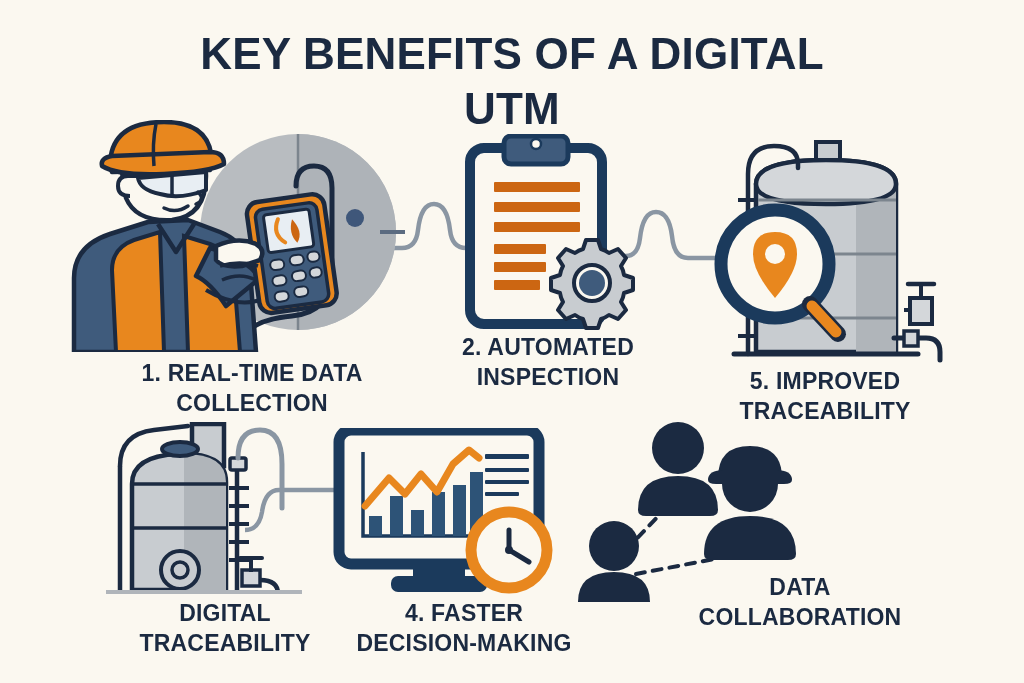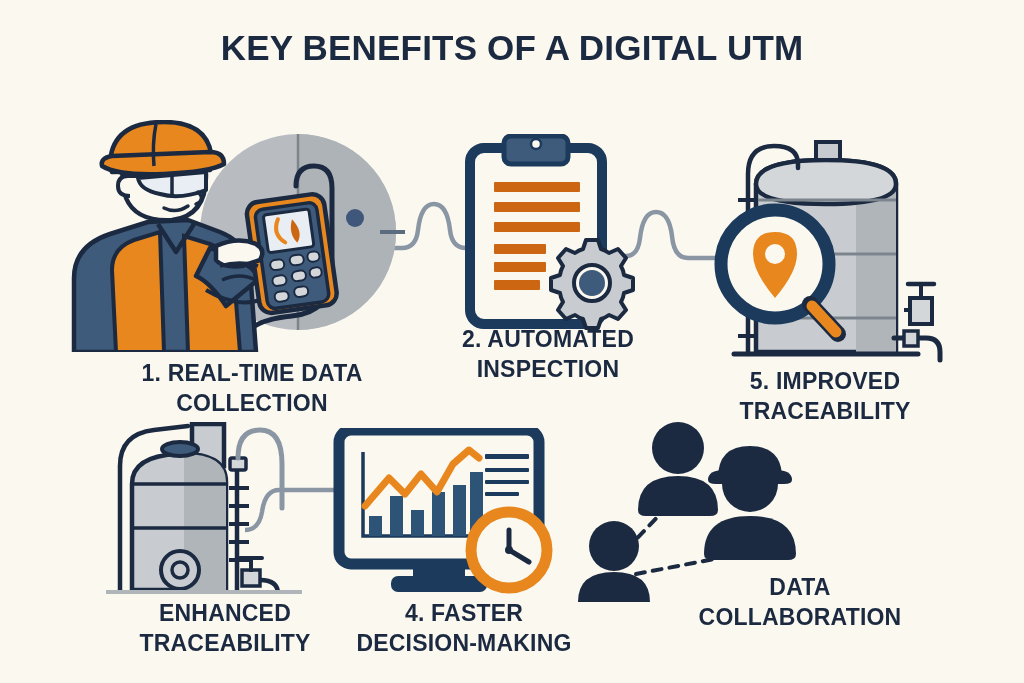"KEY BENEFITS OF A DIGITAL" .title { font-size: 35px -> 44px }
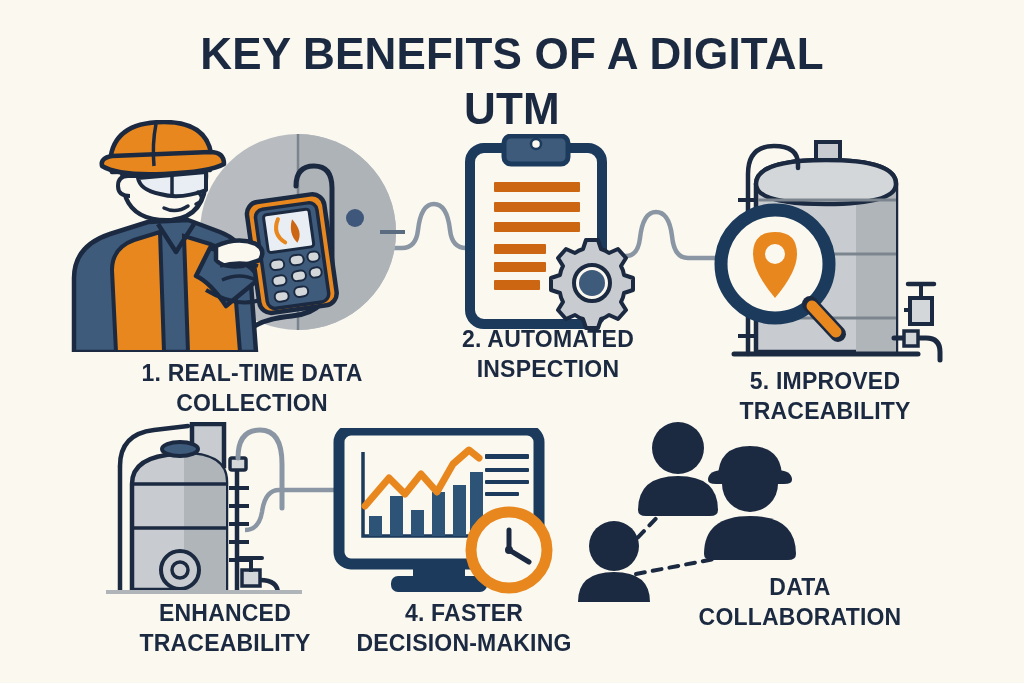"2. AUTOMATED" .lbl2 { top: 324px -> 332px }
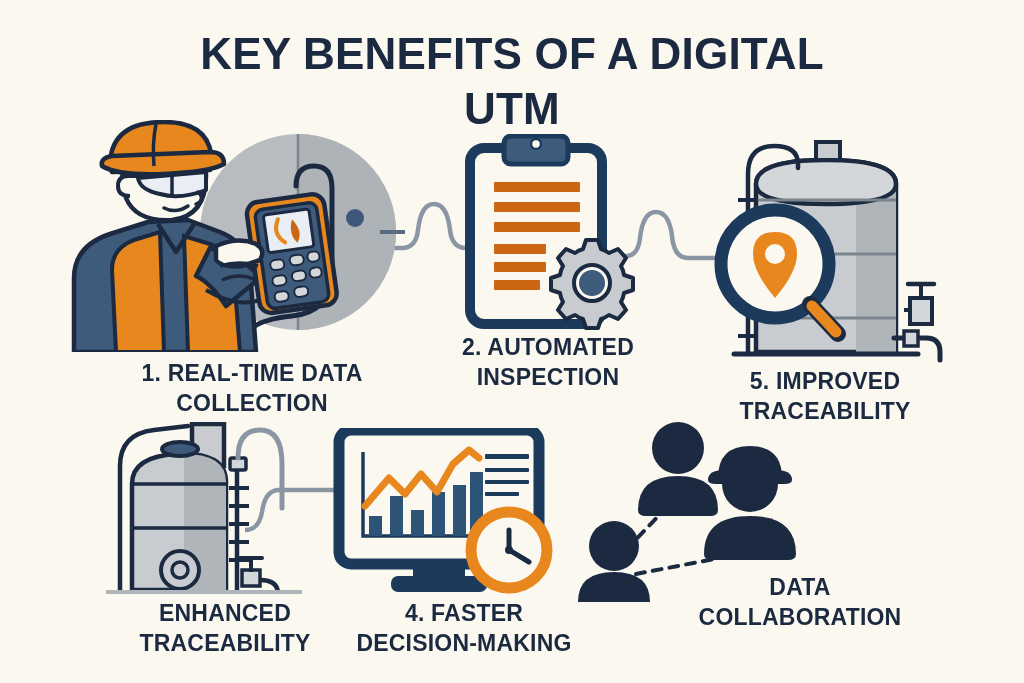"ENHANCED" span.ln { text: ENHANCED -> DIGITAL }
